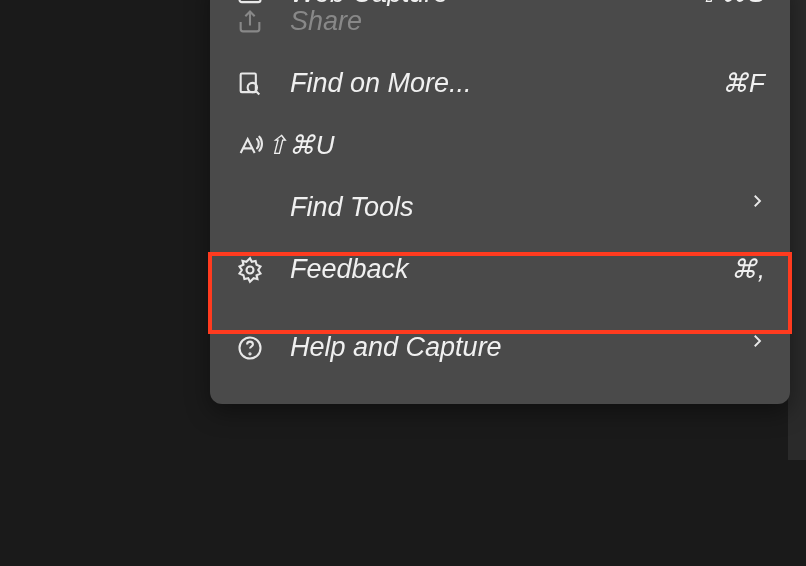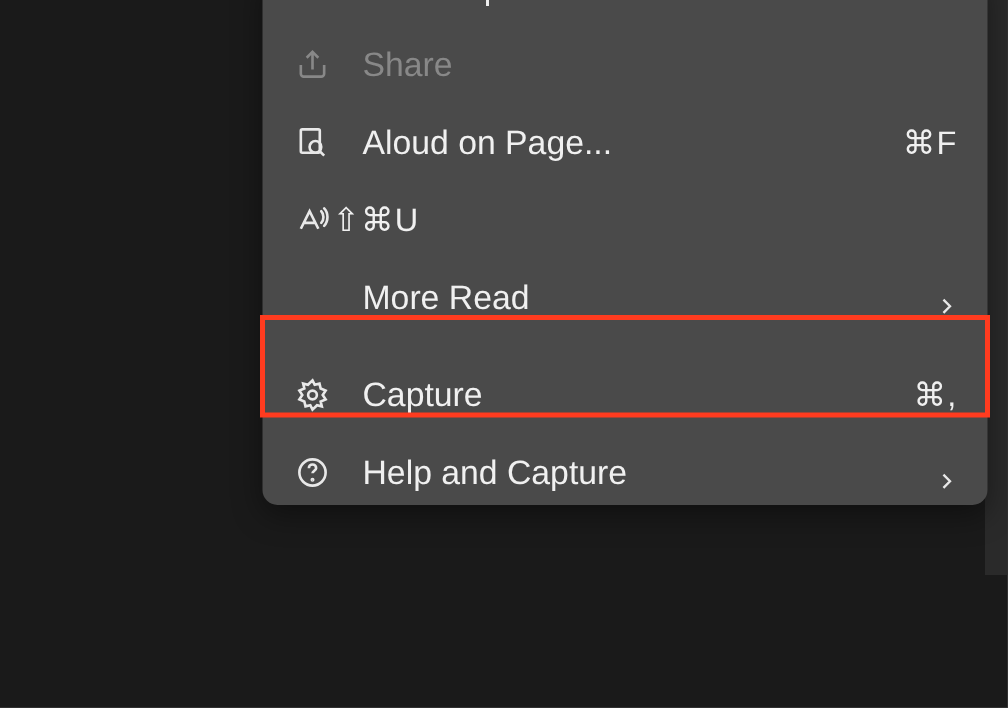"Share" .menu-item { align-items: flex-end -> flex-start; font-style: none -> italic }
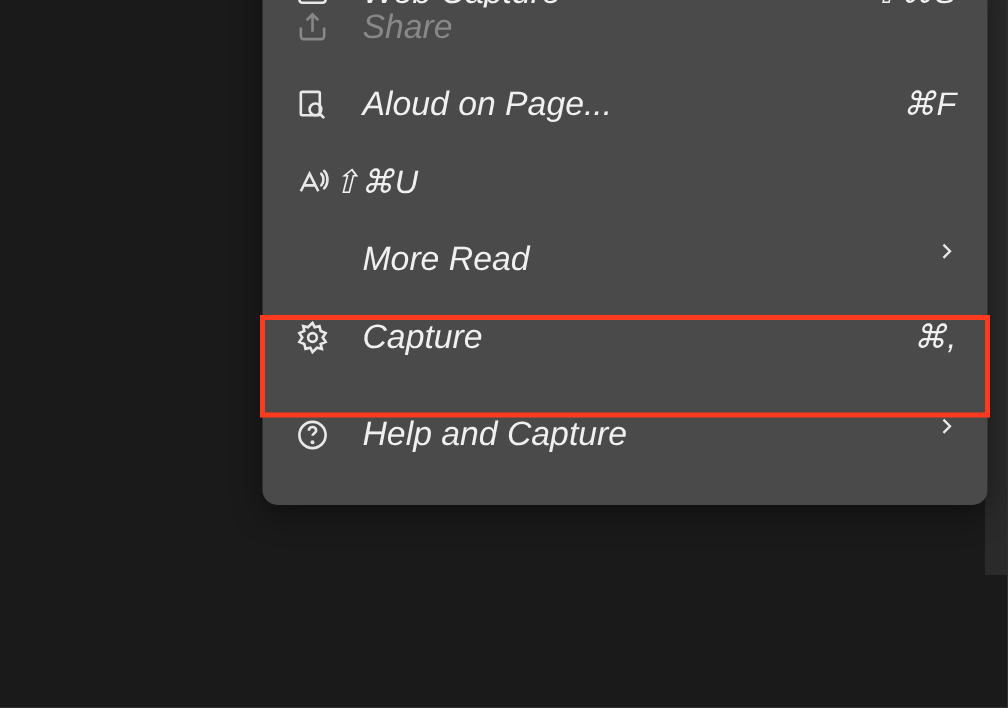"Aloud on Page..." span.menu-label { text: Aloud on Page -> Find on More }
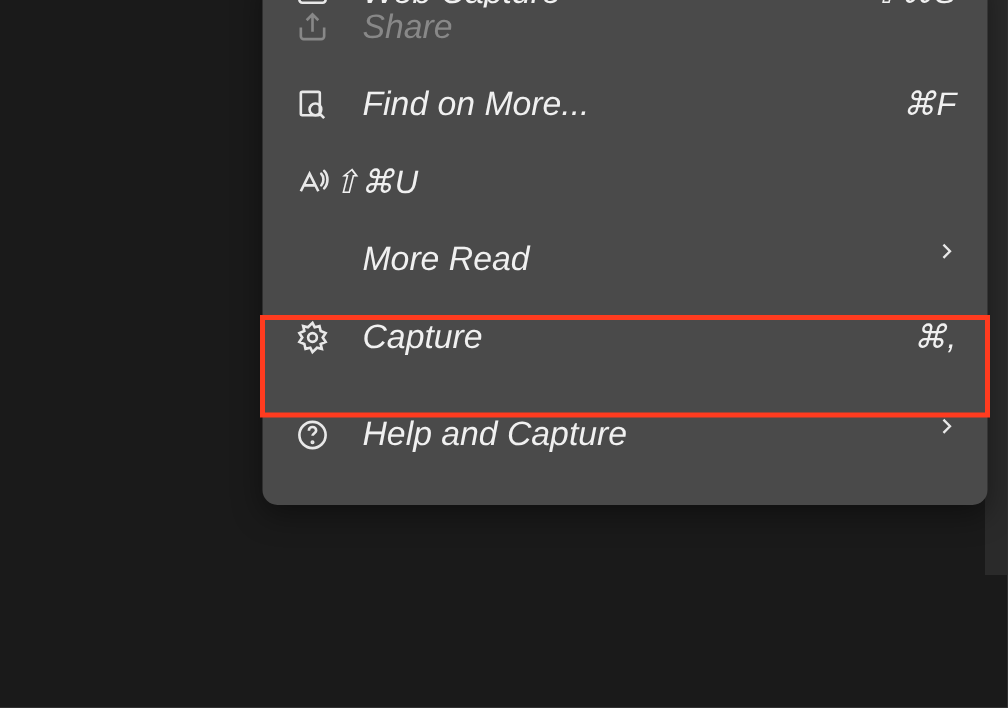"More Read" span.menu-label { text: More Read -> Find Tools }
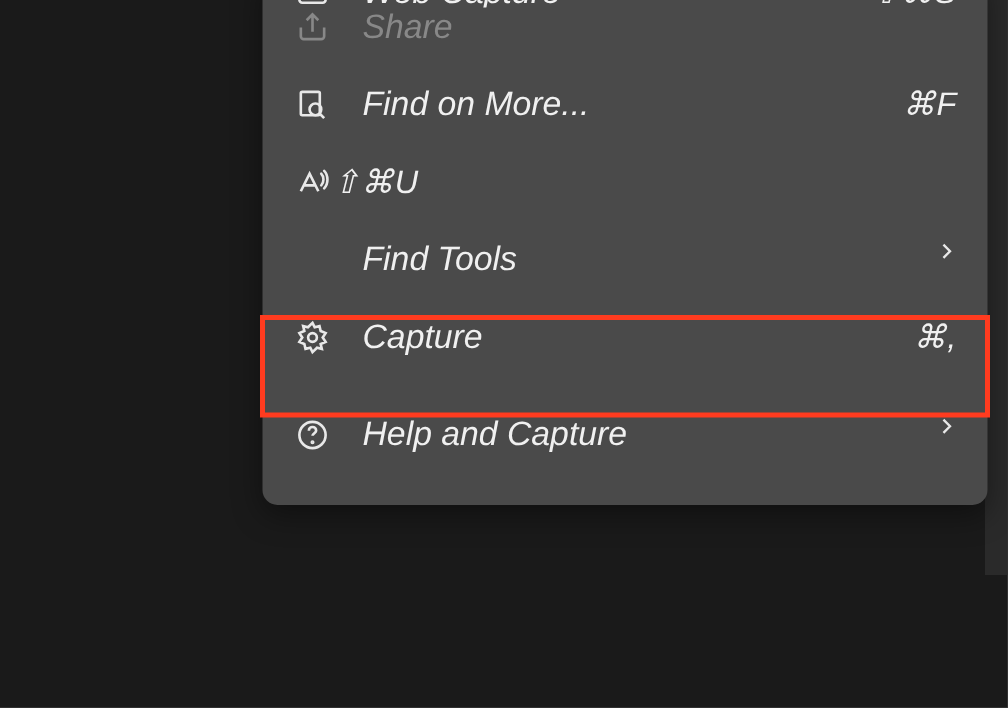"Capture" span.menu-label { text: Capture -> Feedback }
